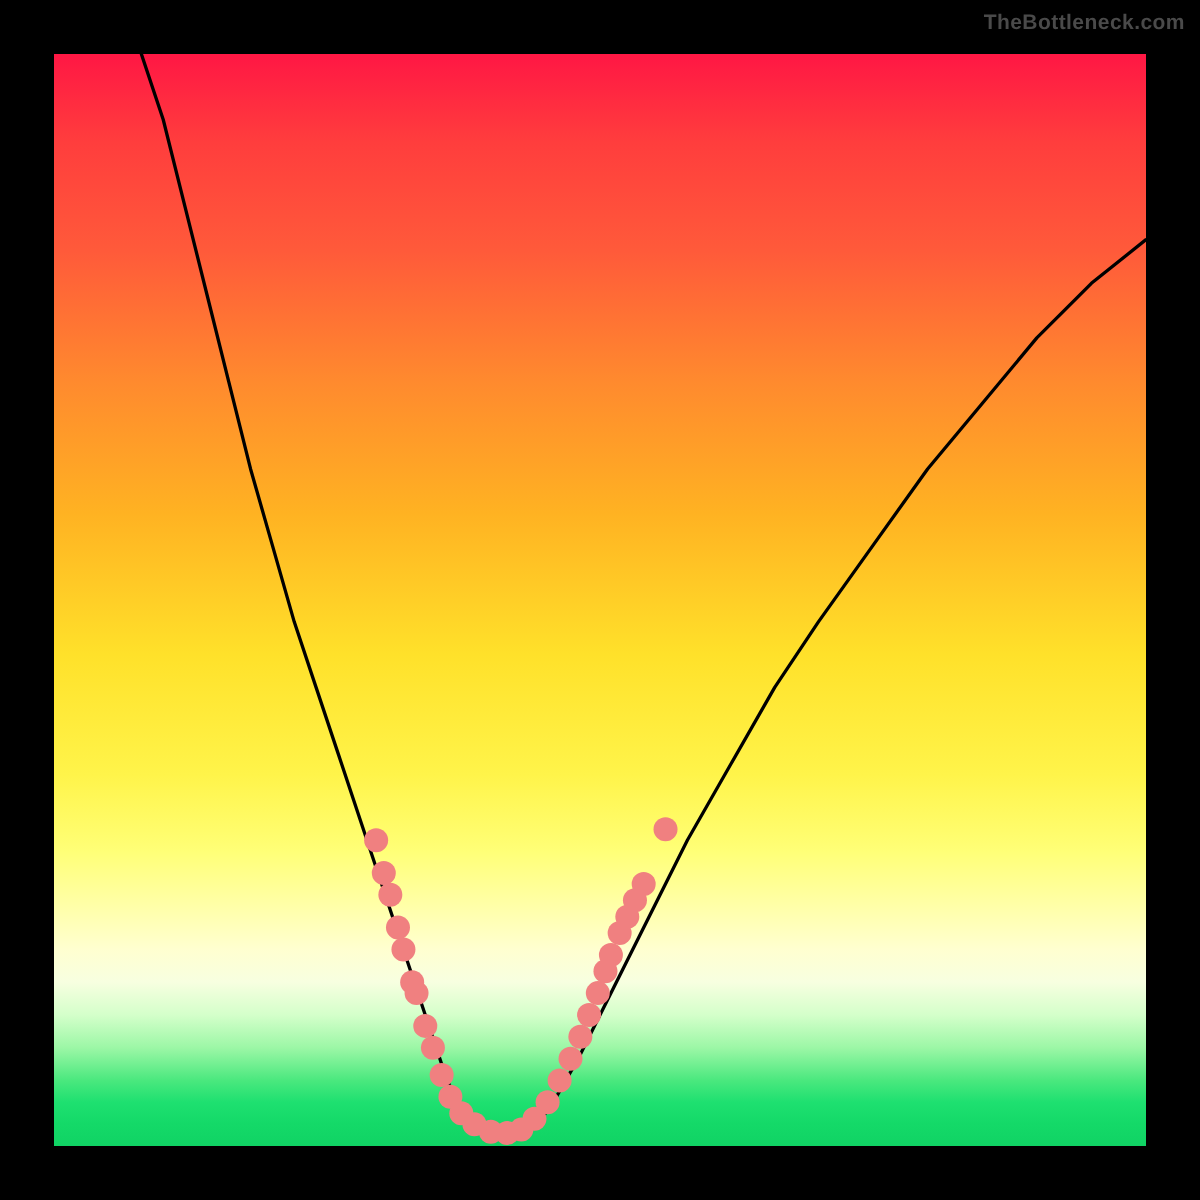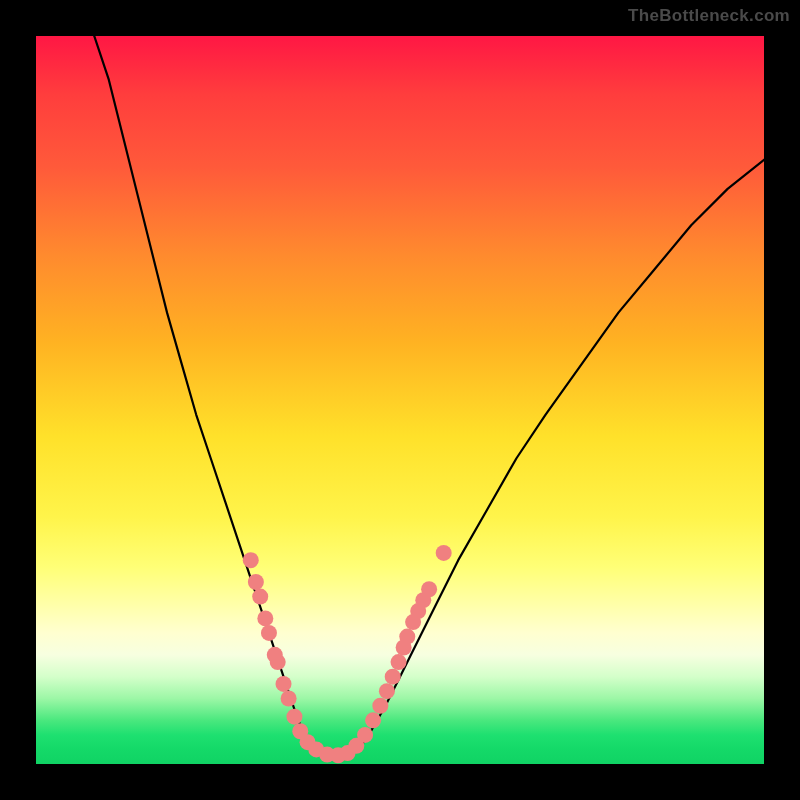"TheBottleneck.com" .watermark { font-size: 17px -> 14px }
